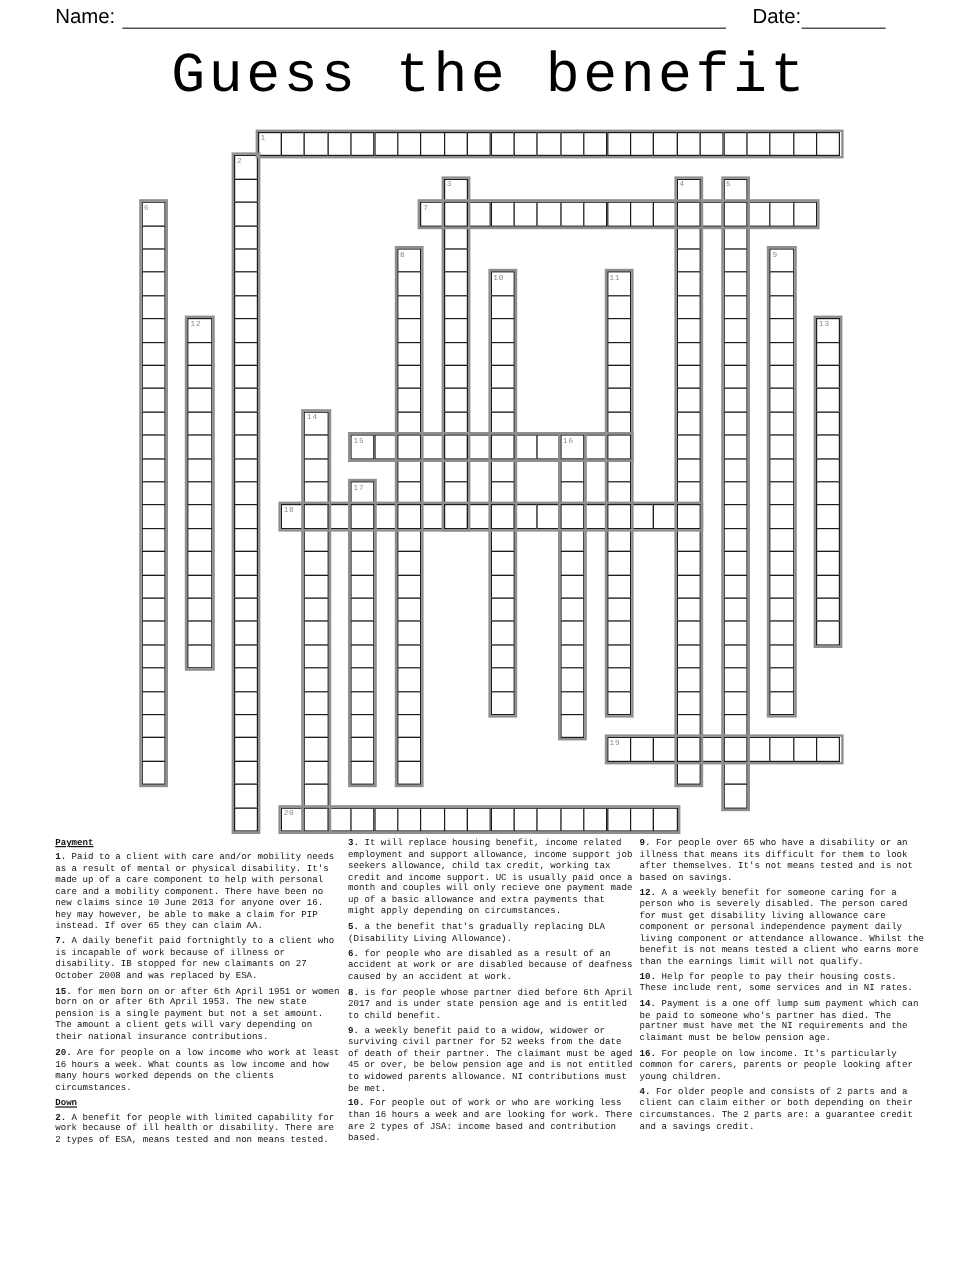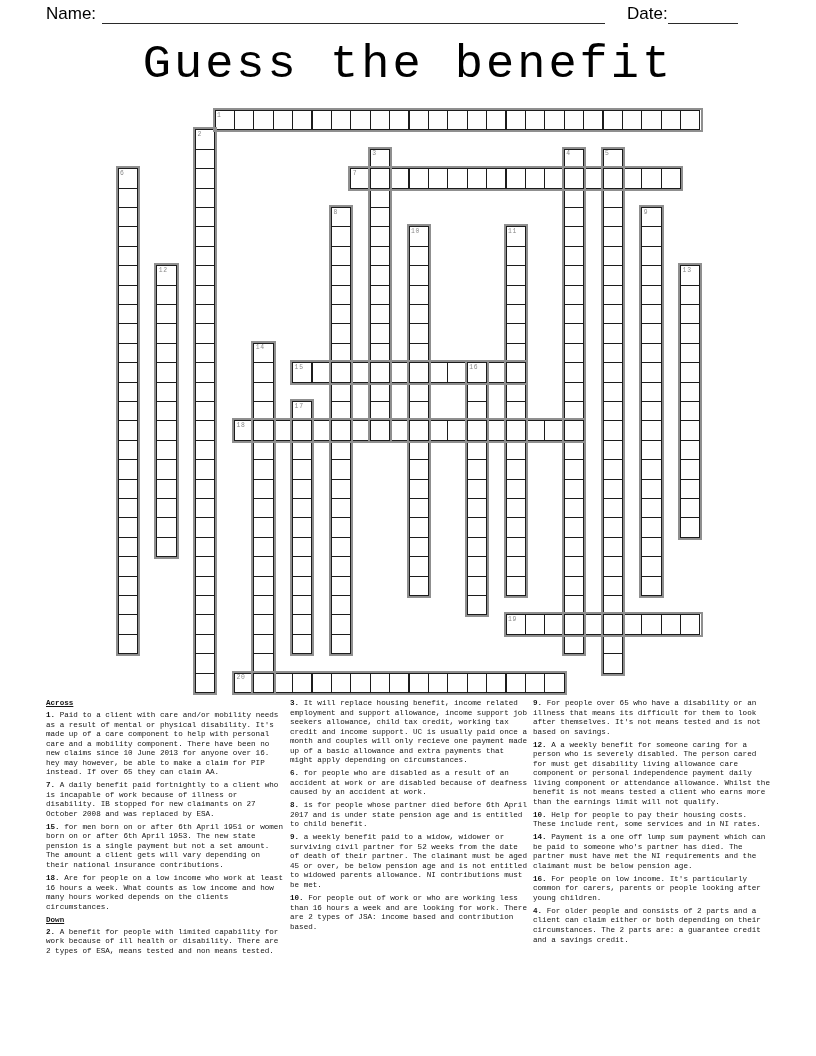"Across" div.clue-heading { text: Across -> Payment }
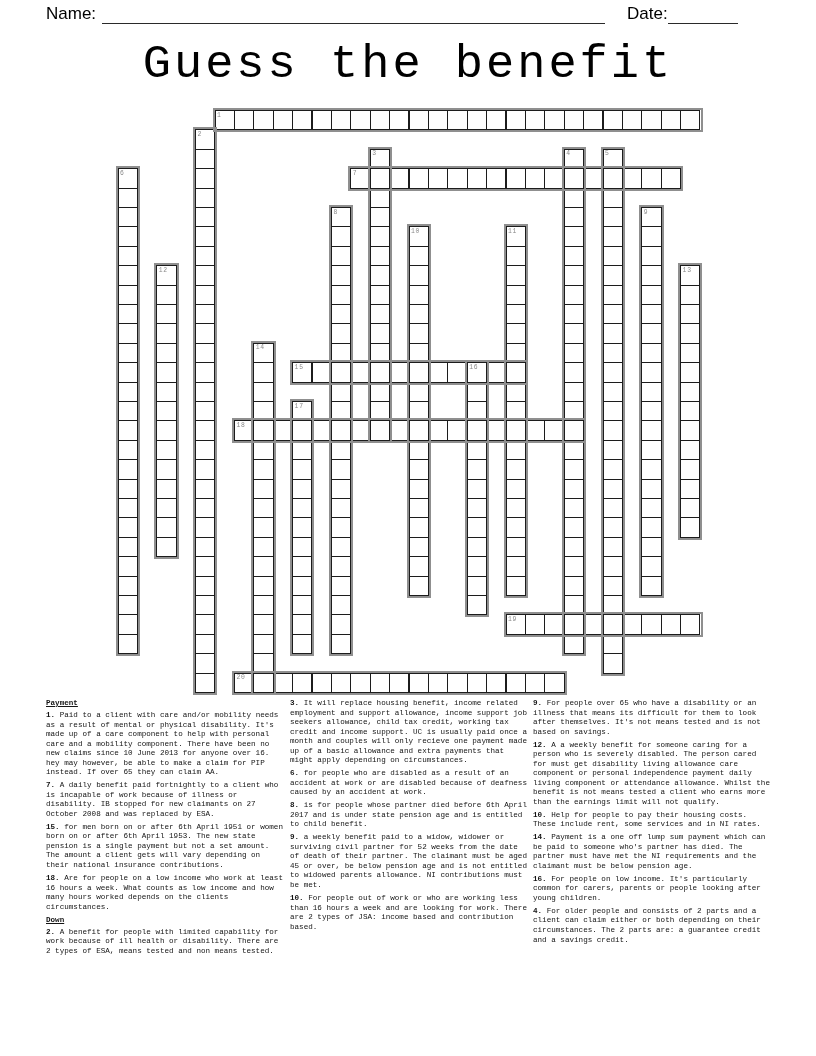"5. a the benefit that's" div.clue { html: none -> <div><b>5.</b> a the benefit that's gradually replacing DLA (Disability Living Allowance).</div> }
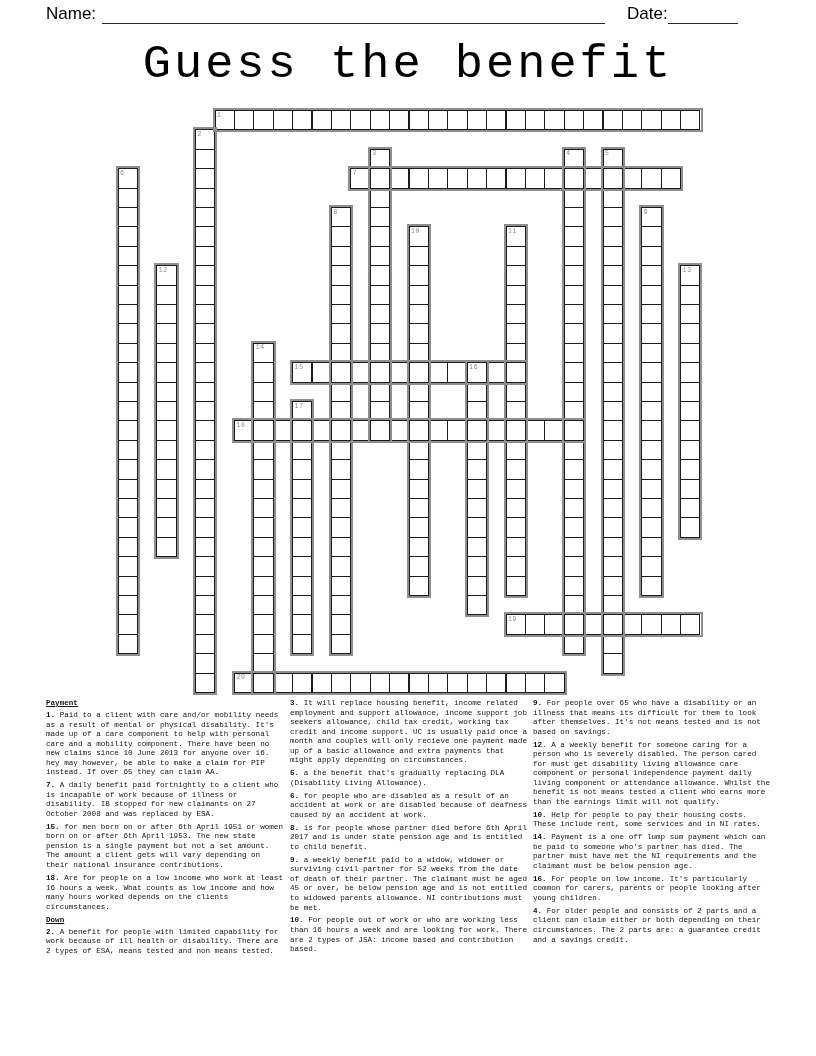"18." b { text: 18 -> 20 }
